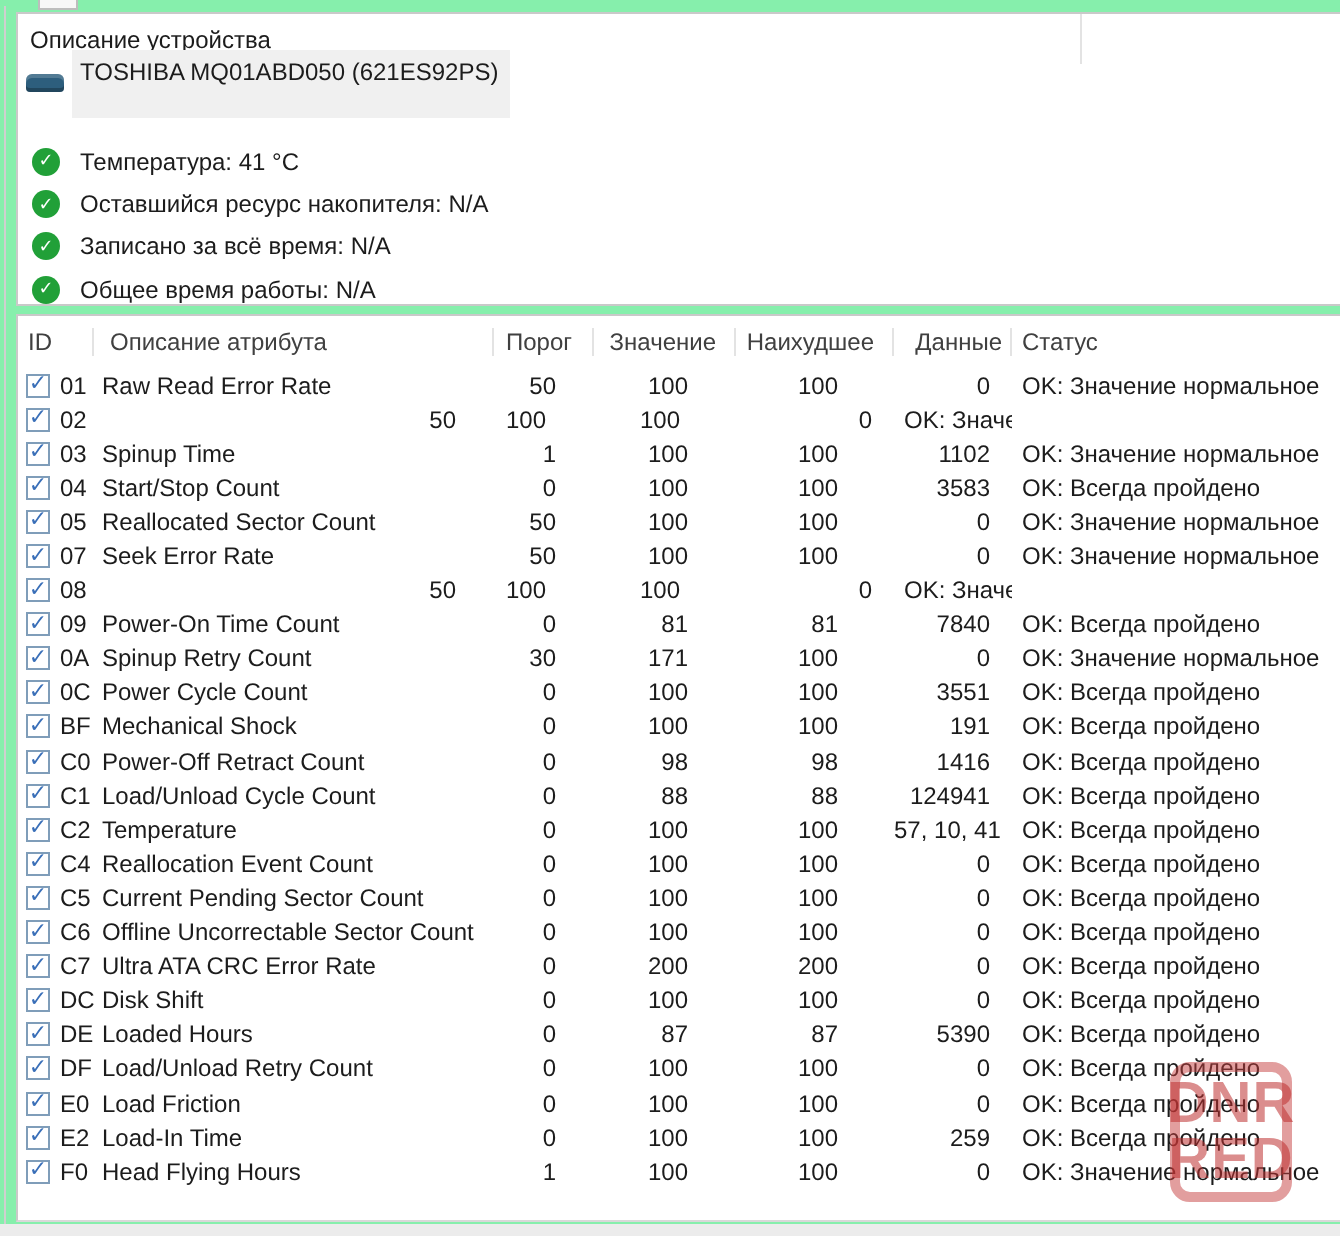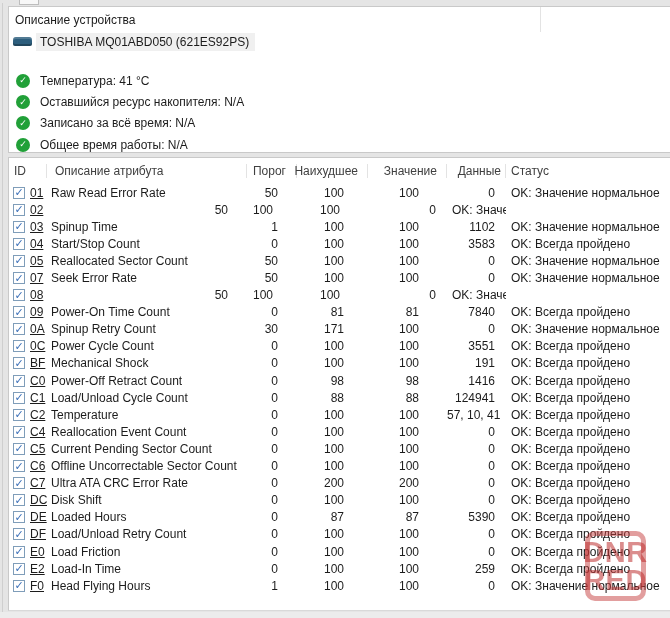"Описание устройства" .screen { background: #e5e5e5 -> #86efac }
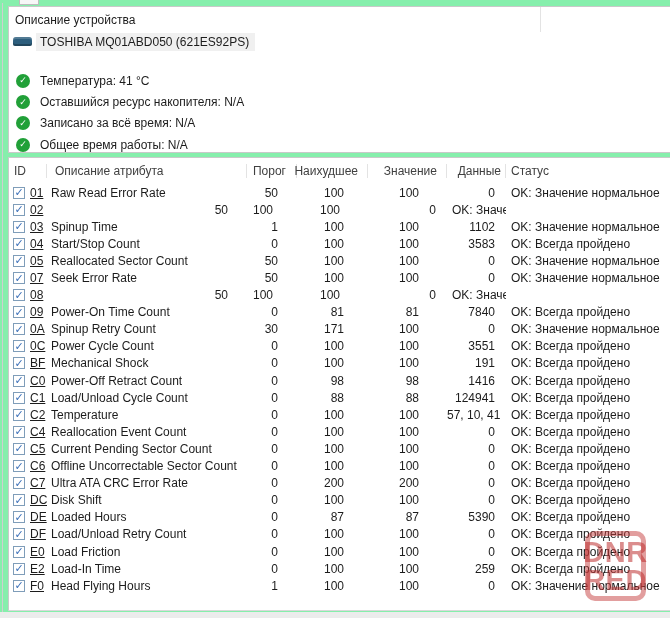"TOSHIBA MQ01ABD050 (621ES92PS)" .device-name-wrap { align-items: center -> flex-end; padding: 0 6px 0 4px -> 0 6px 16px 4px }
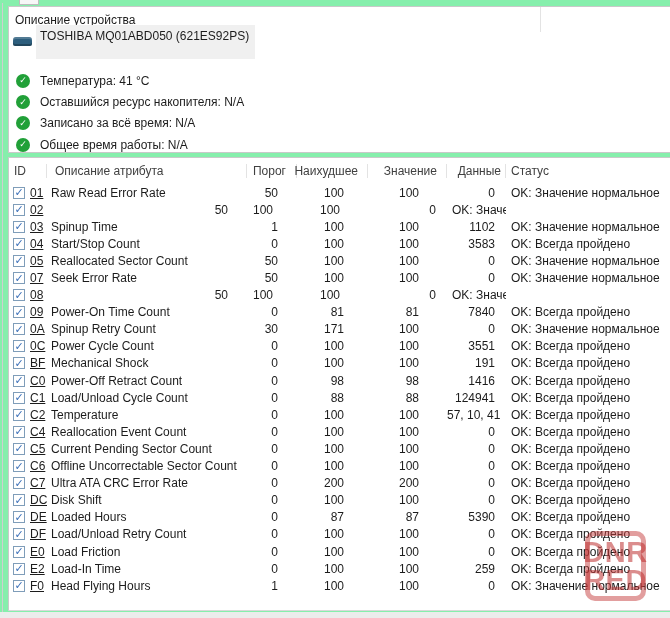"Наихудшее" div.th { order: before "Значение" -> after "Значение" }
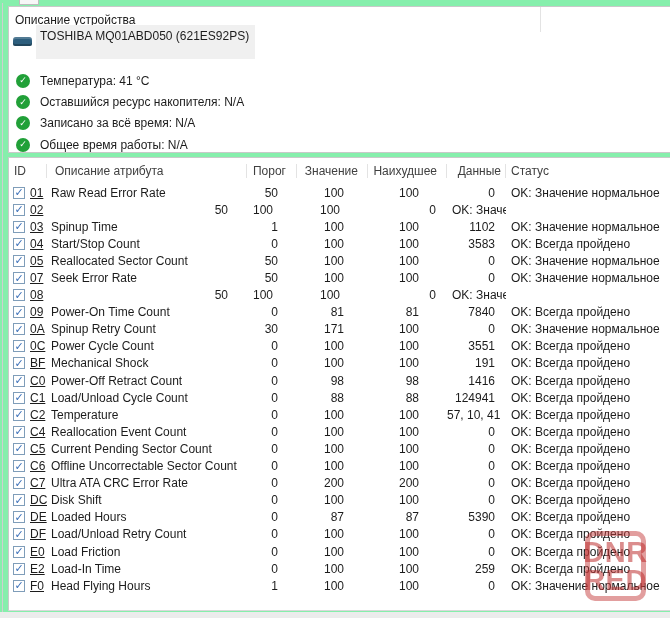"01" .c-id { text-decoration: underline -> none }
